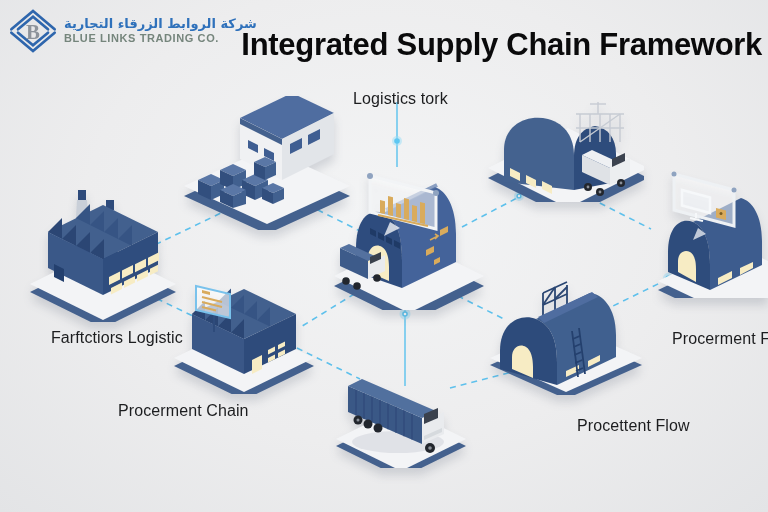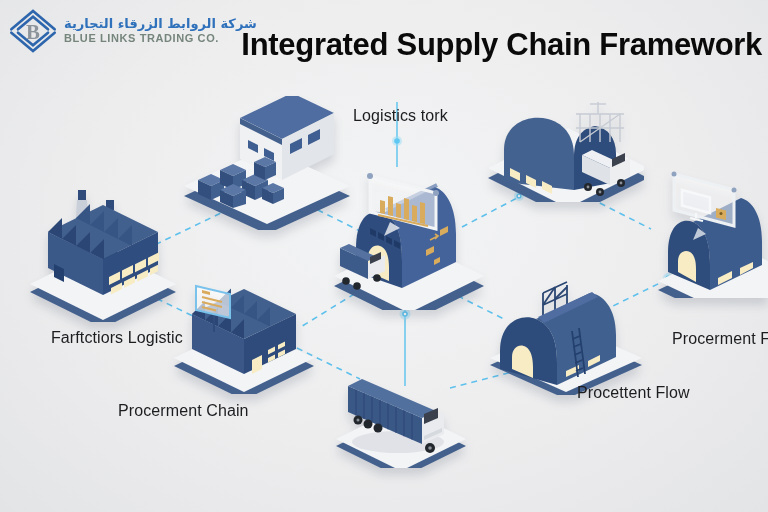"Logistics tork" div.diagram-label { top: 107px -> 90px }
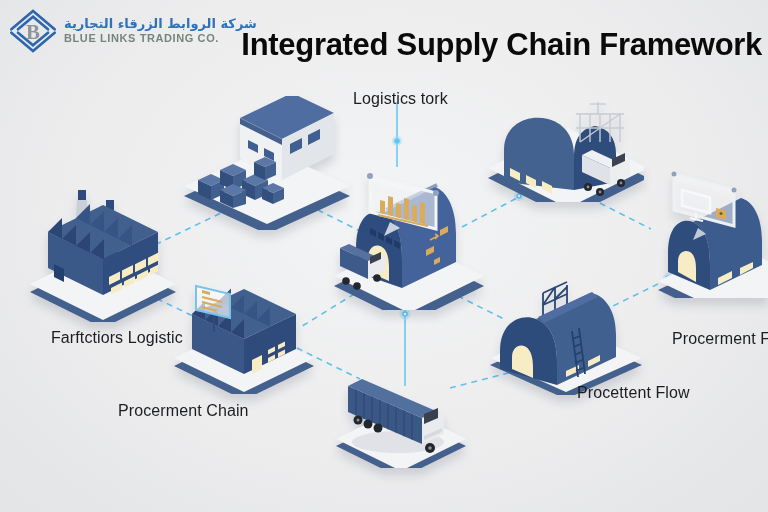"Procettent Flow" div.diagram-label { top: 384px -> 417px }
